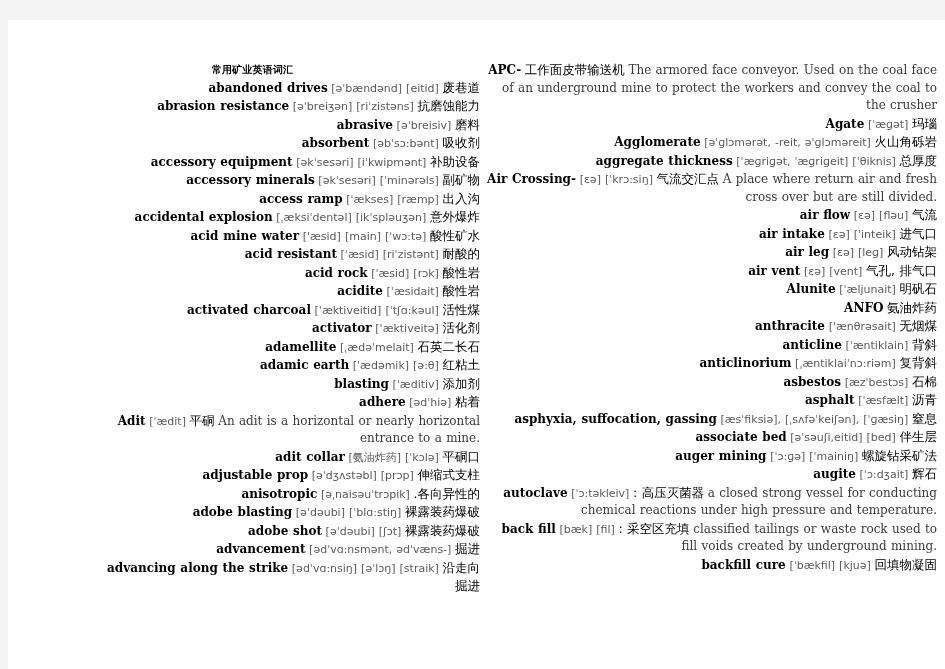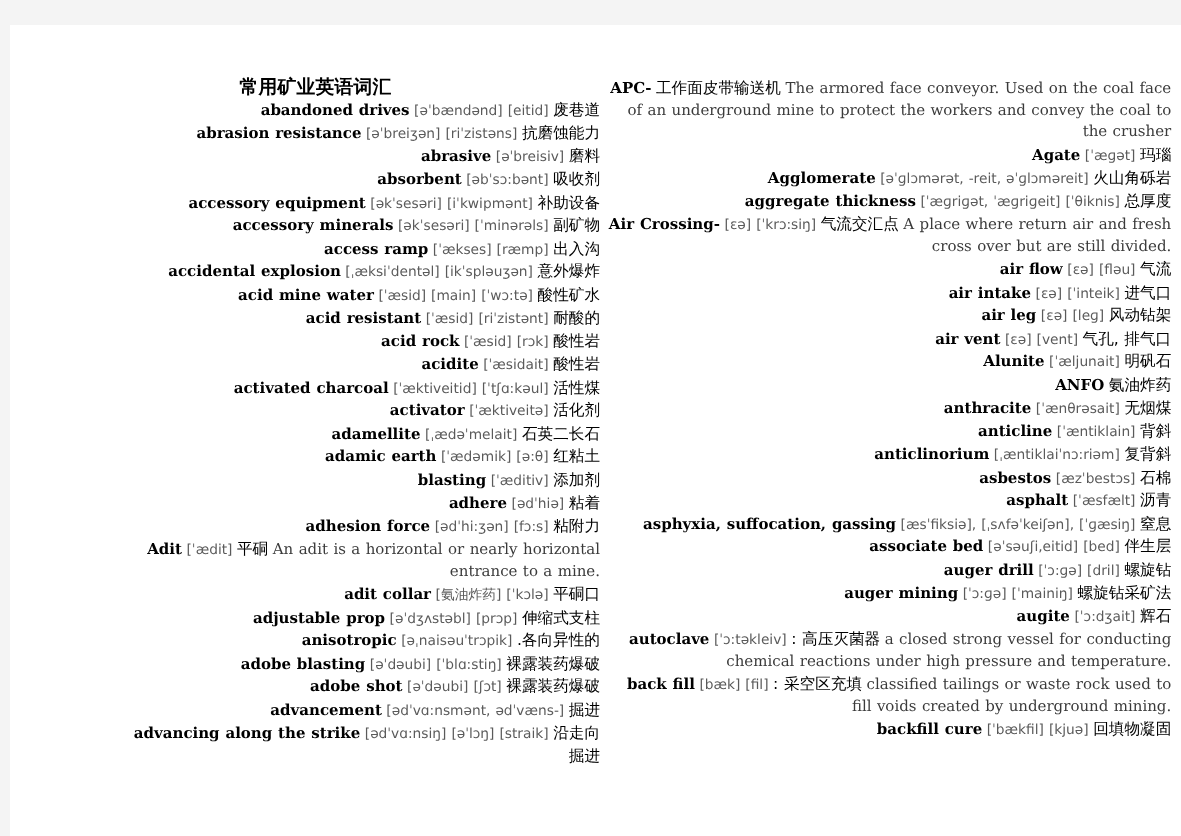"常用矿业英语词汇" .doc-title { font-size: 15px -> 10px }
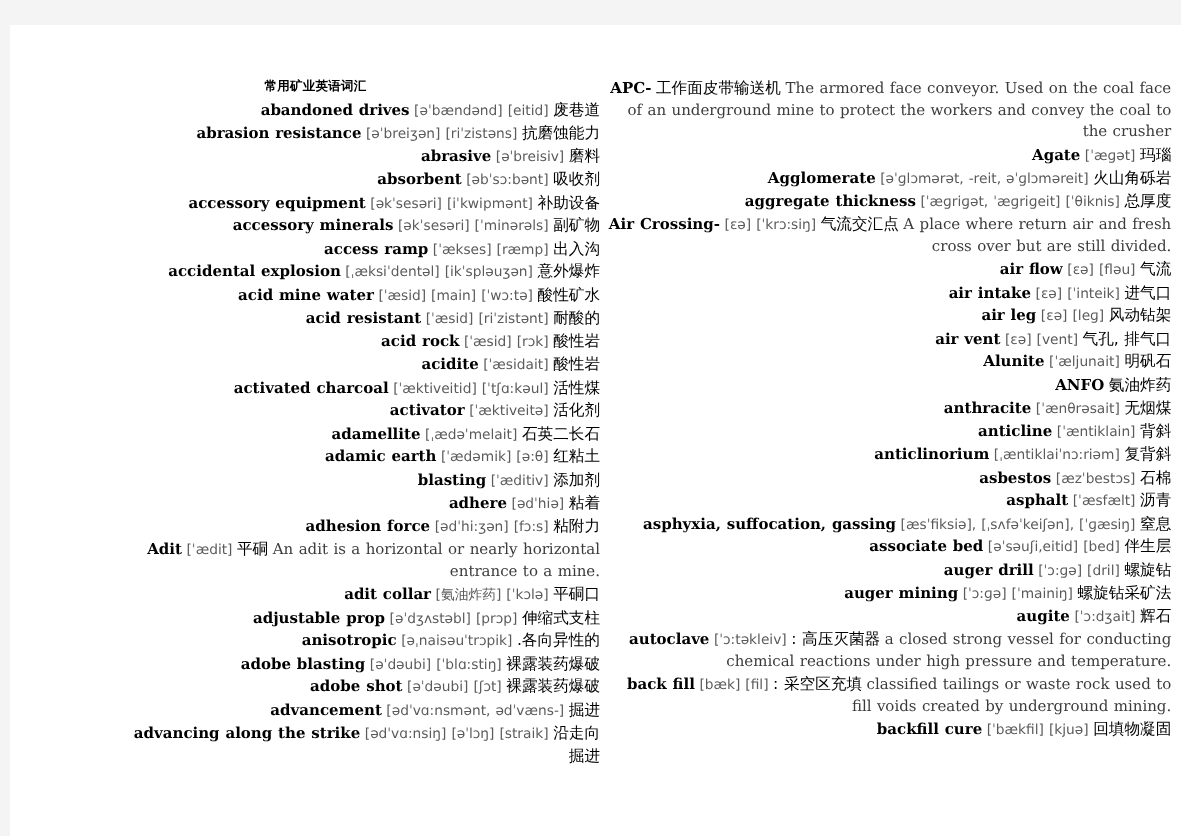"adhesion force [ədˈhi:ʒən] [fɔ:s] 粘附力" p.entry { html: <p><span>adhesion force</span> <span>[ədˈhi:ʒən] [fɔ:s]</span> <span>粘附力</span></p> -> none }
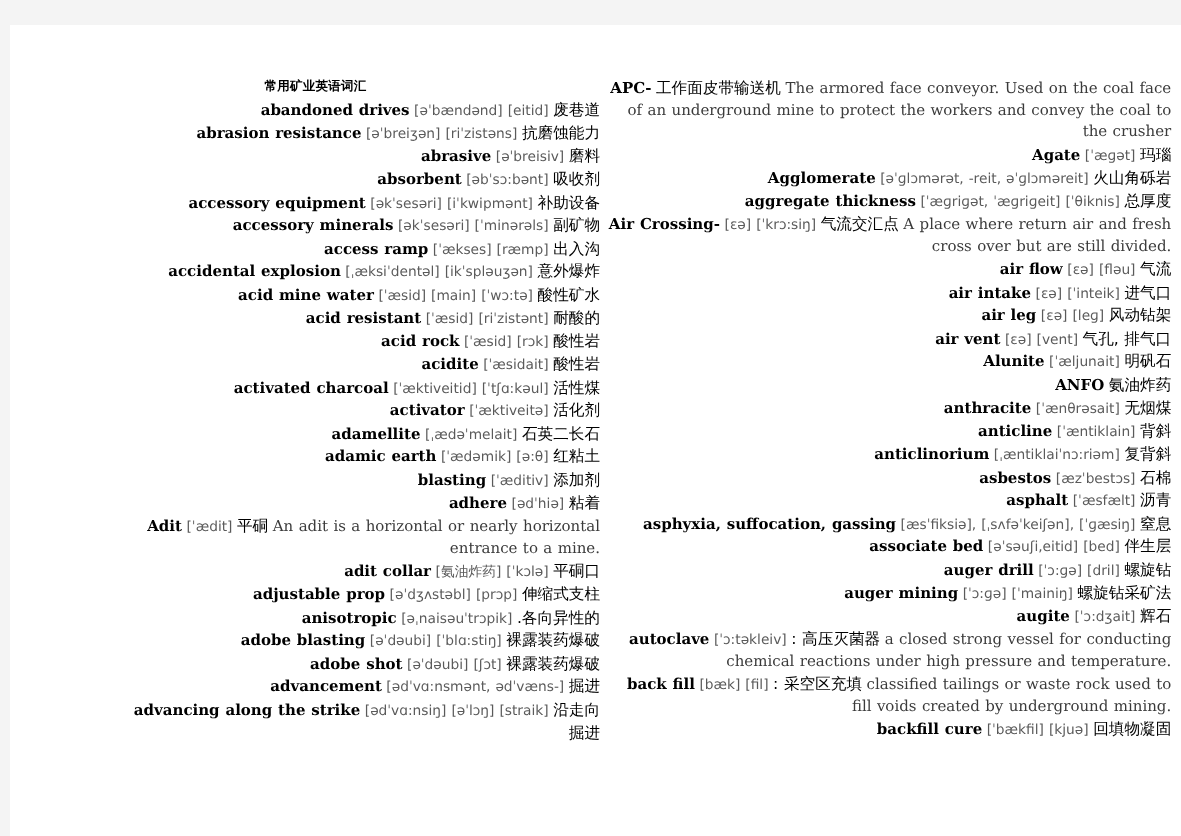"auger drill [ˈɔ:ɡə] [dril] 螺旋钻" p.entry { html: <p><span>auger drill</span> <span>[ˈɔ:ɡə] [dril]</span> <span>螺旋钻</span></p> -> none }
